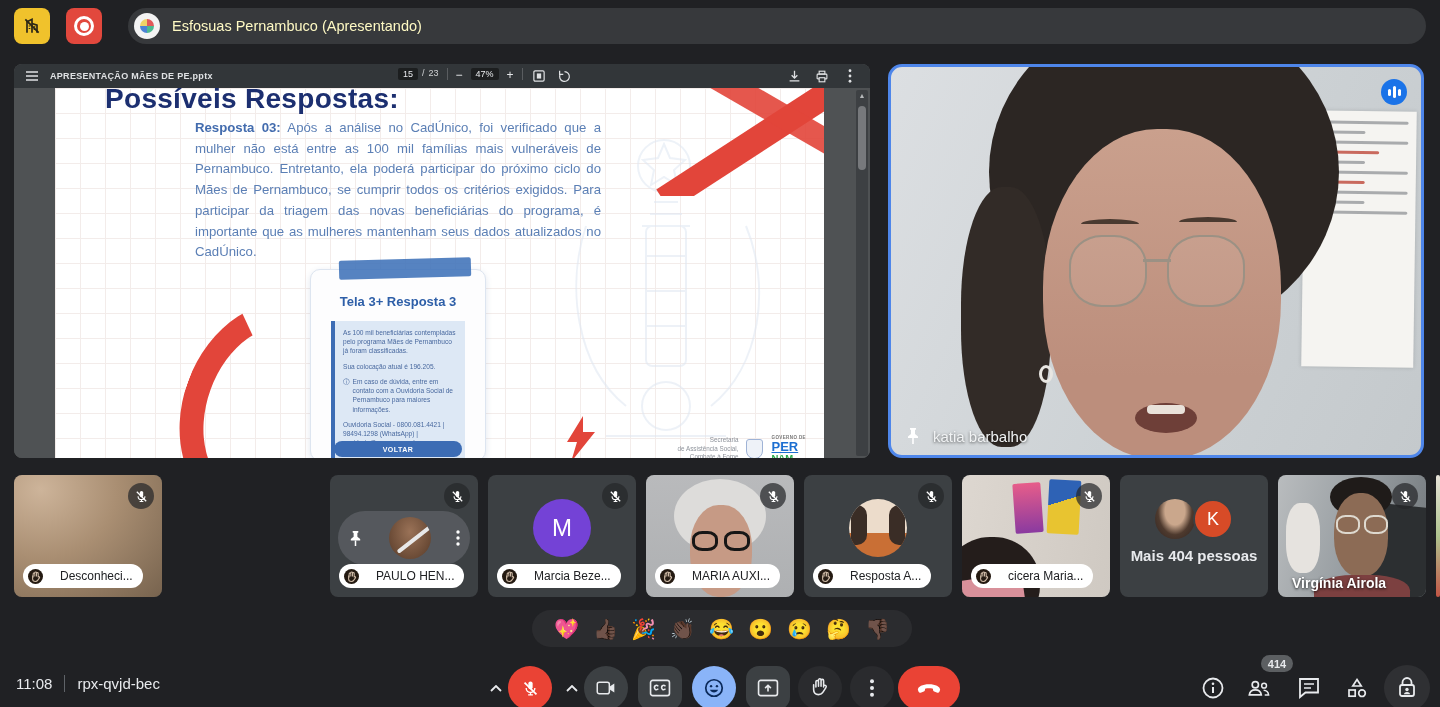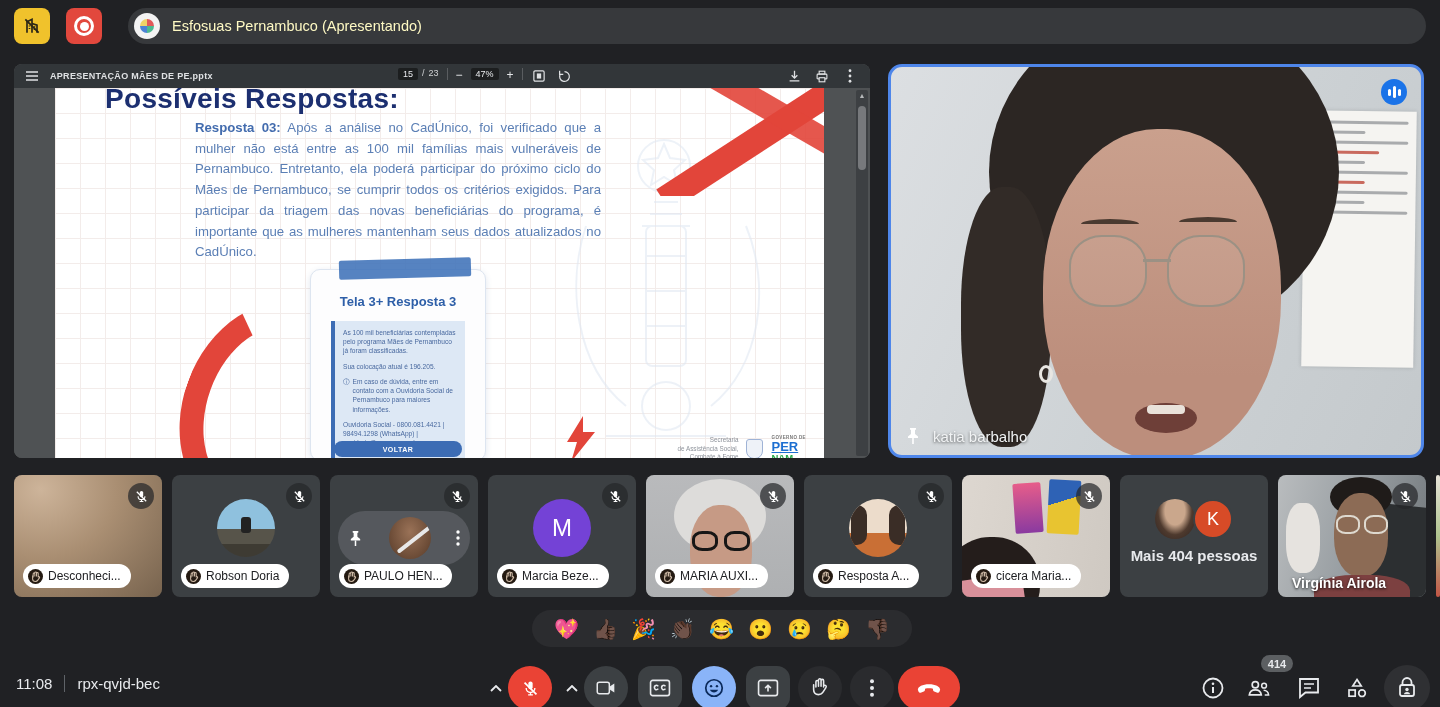"Desconheci..." .namepill { gap: 5px -> 17px }
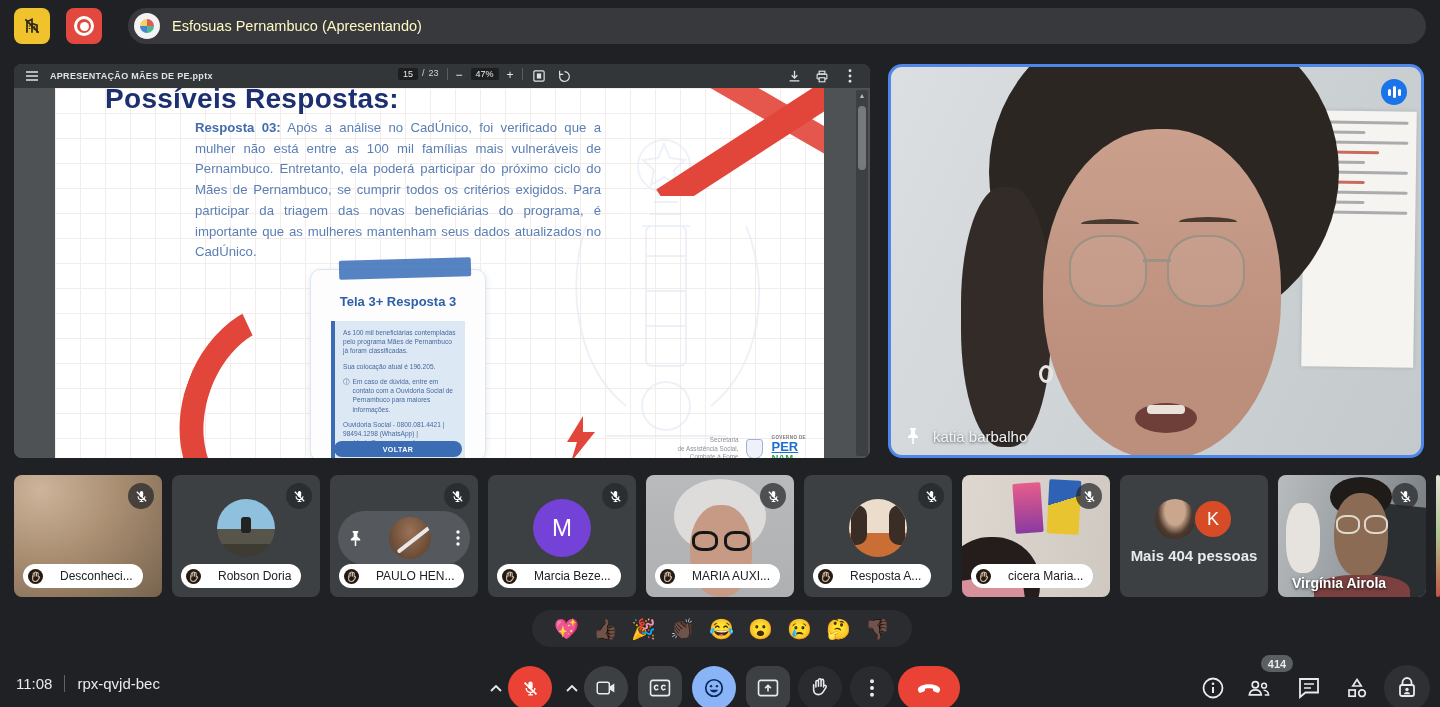"Robson Doria" div.tile { html: <div> <div> <i></i> </div> <div> <svg> <rect></rect> <path></path> <path></path> </svg> </div> <div> <svg> <circle></circle> <path></path> </svg> <span>Robson Doria</span> </div> </div> -> none }
